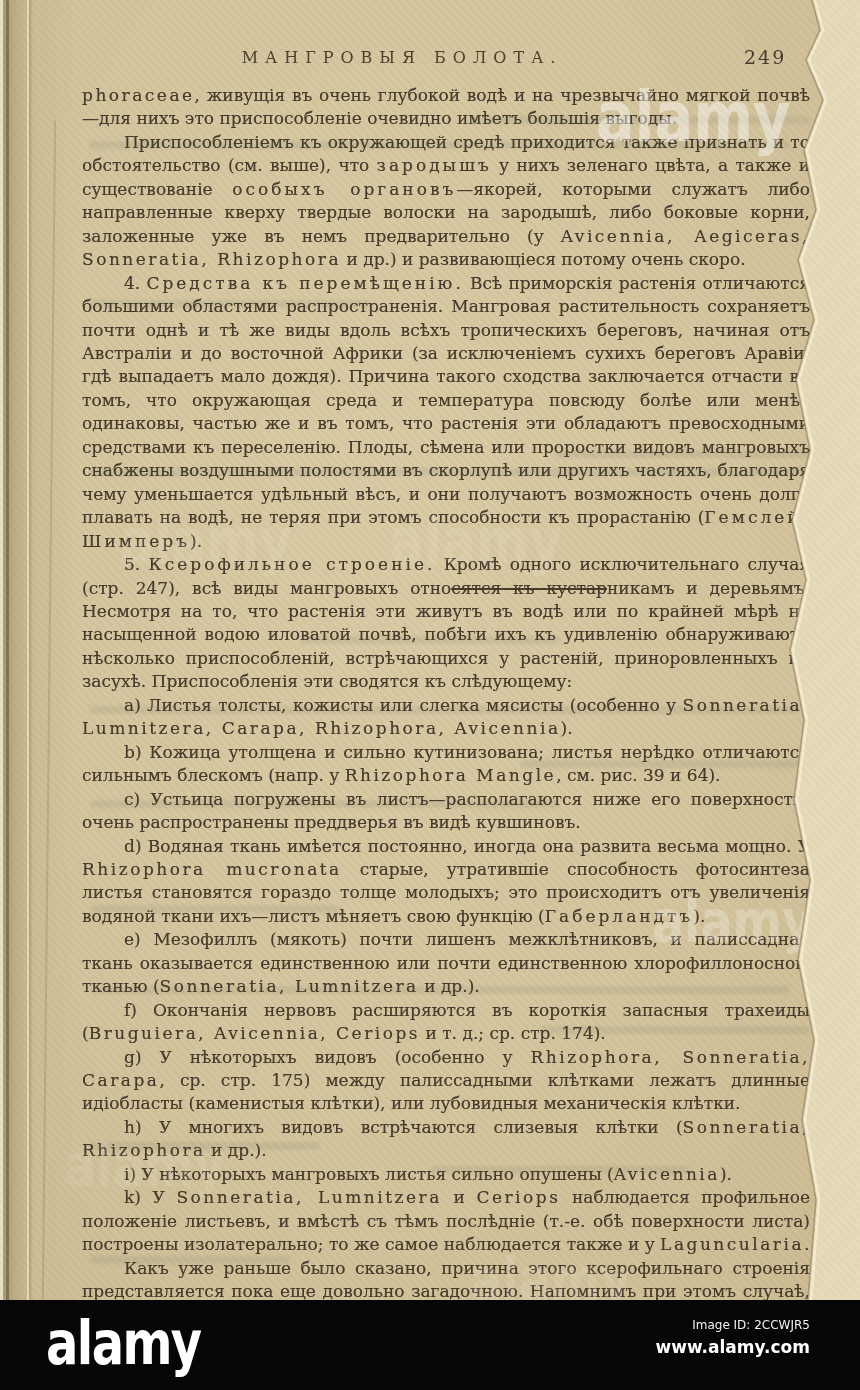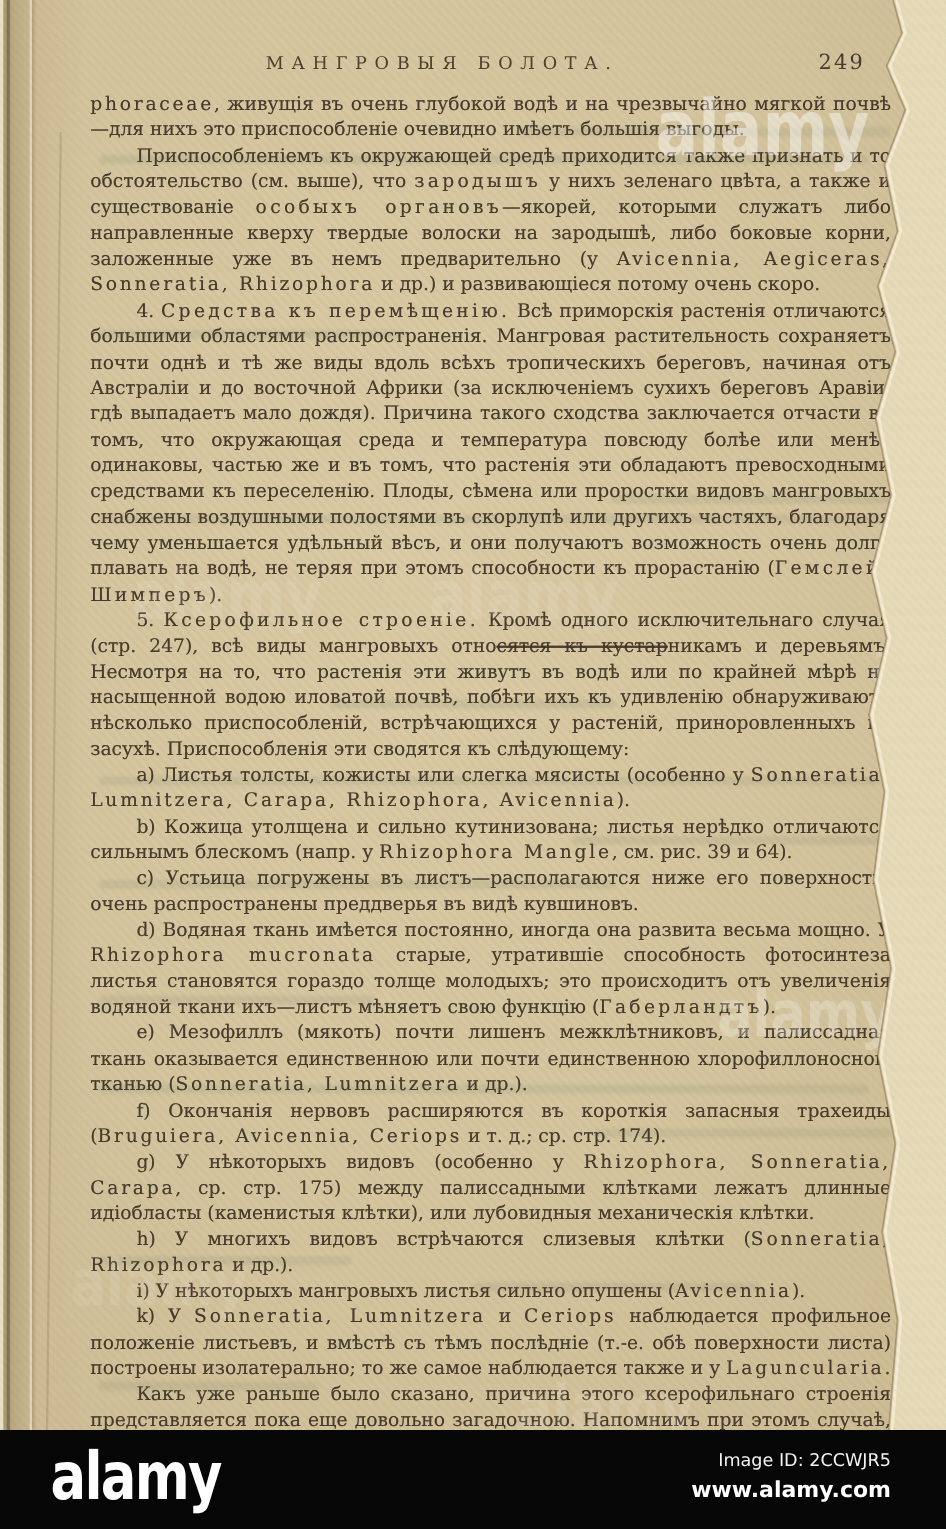"Image ID: 2CCWJR5" .image-id { font-size: 16px -> 12px }
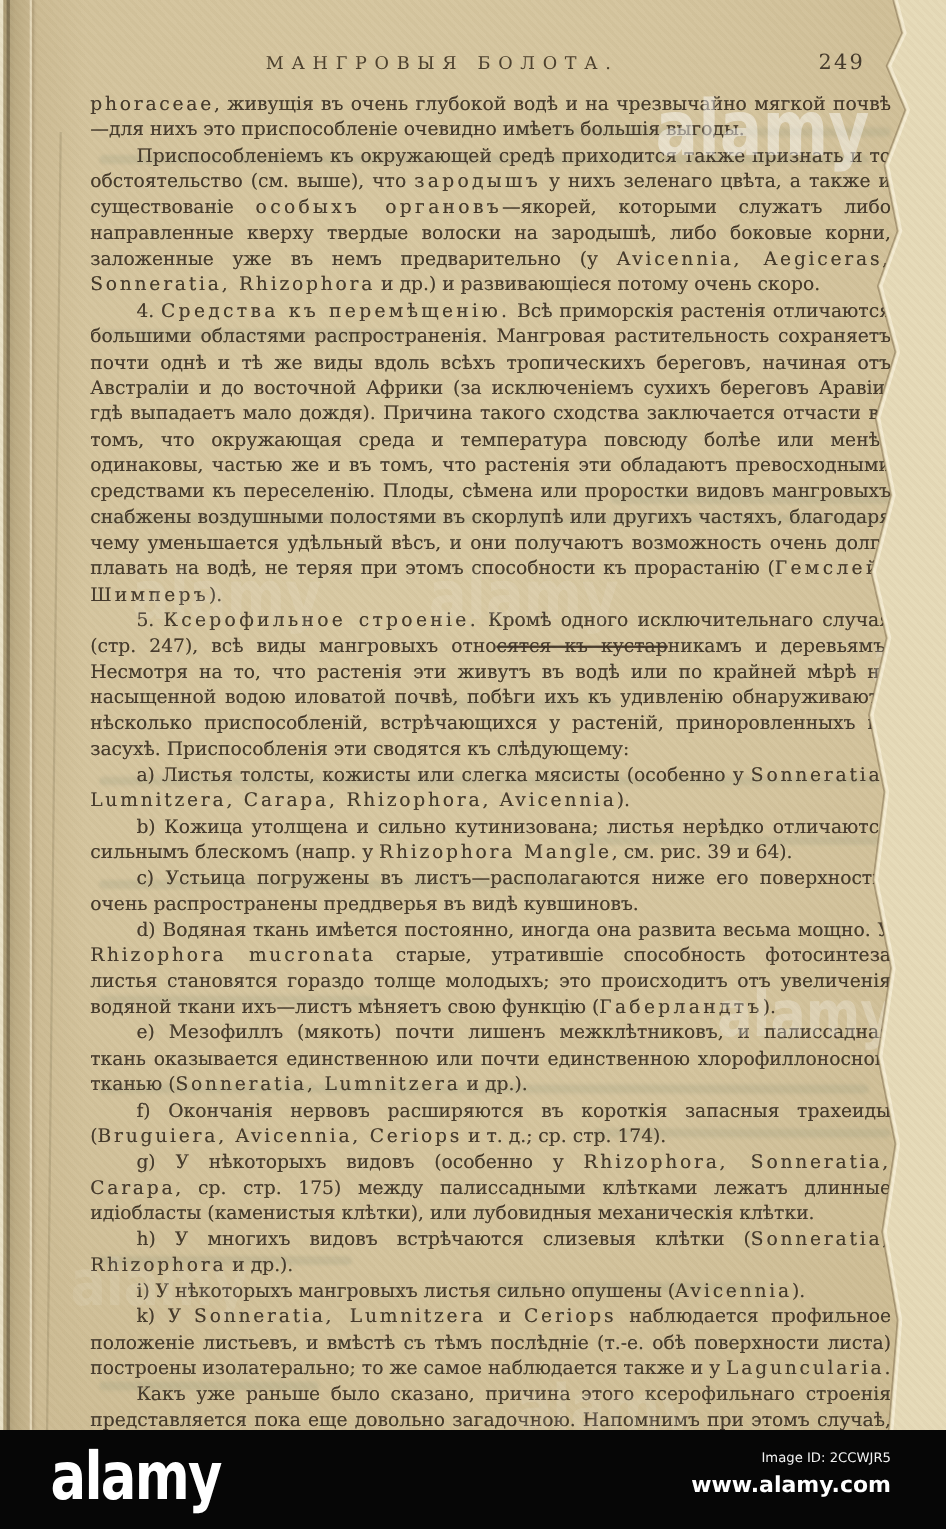"www.alamy.com" .alamy-url { font-size: 20px -> 17px }
